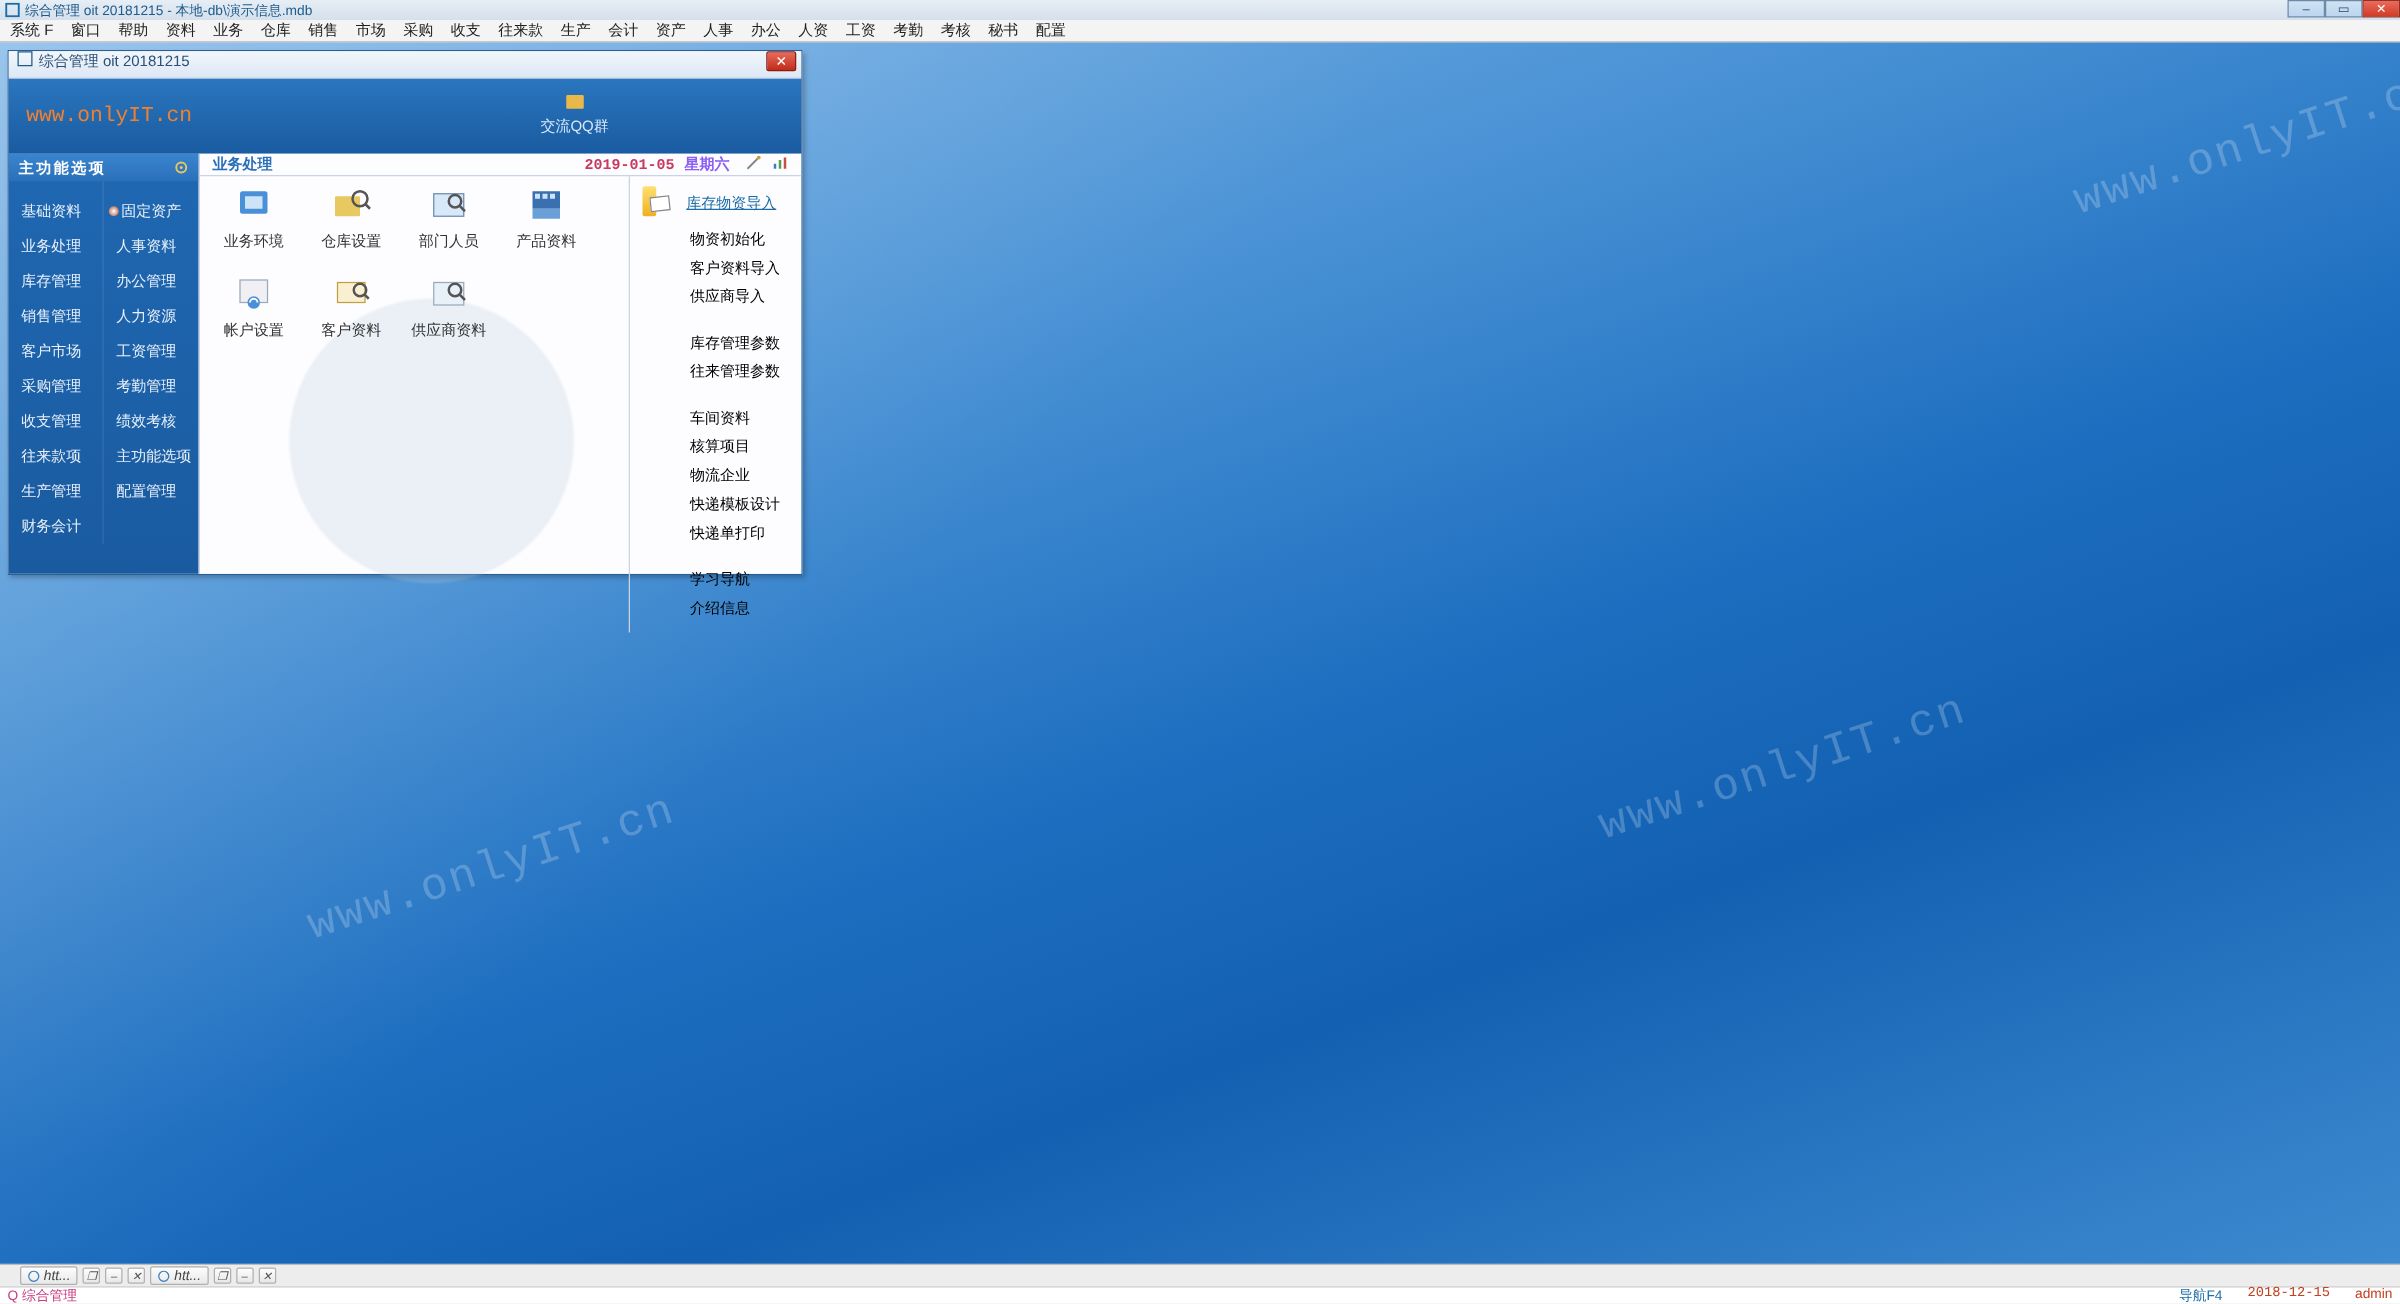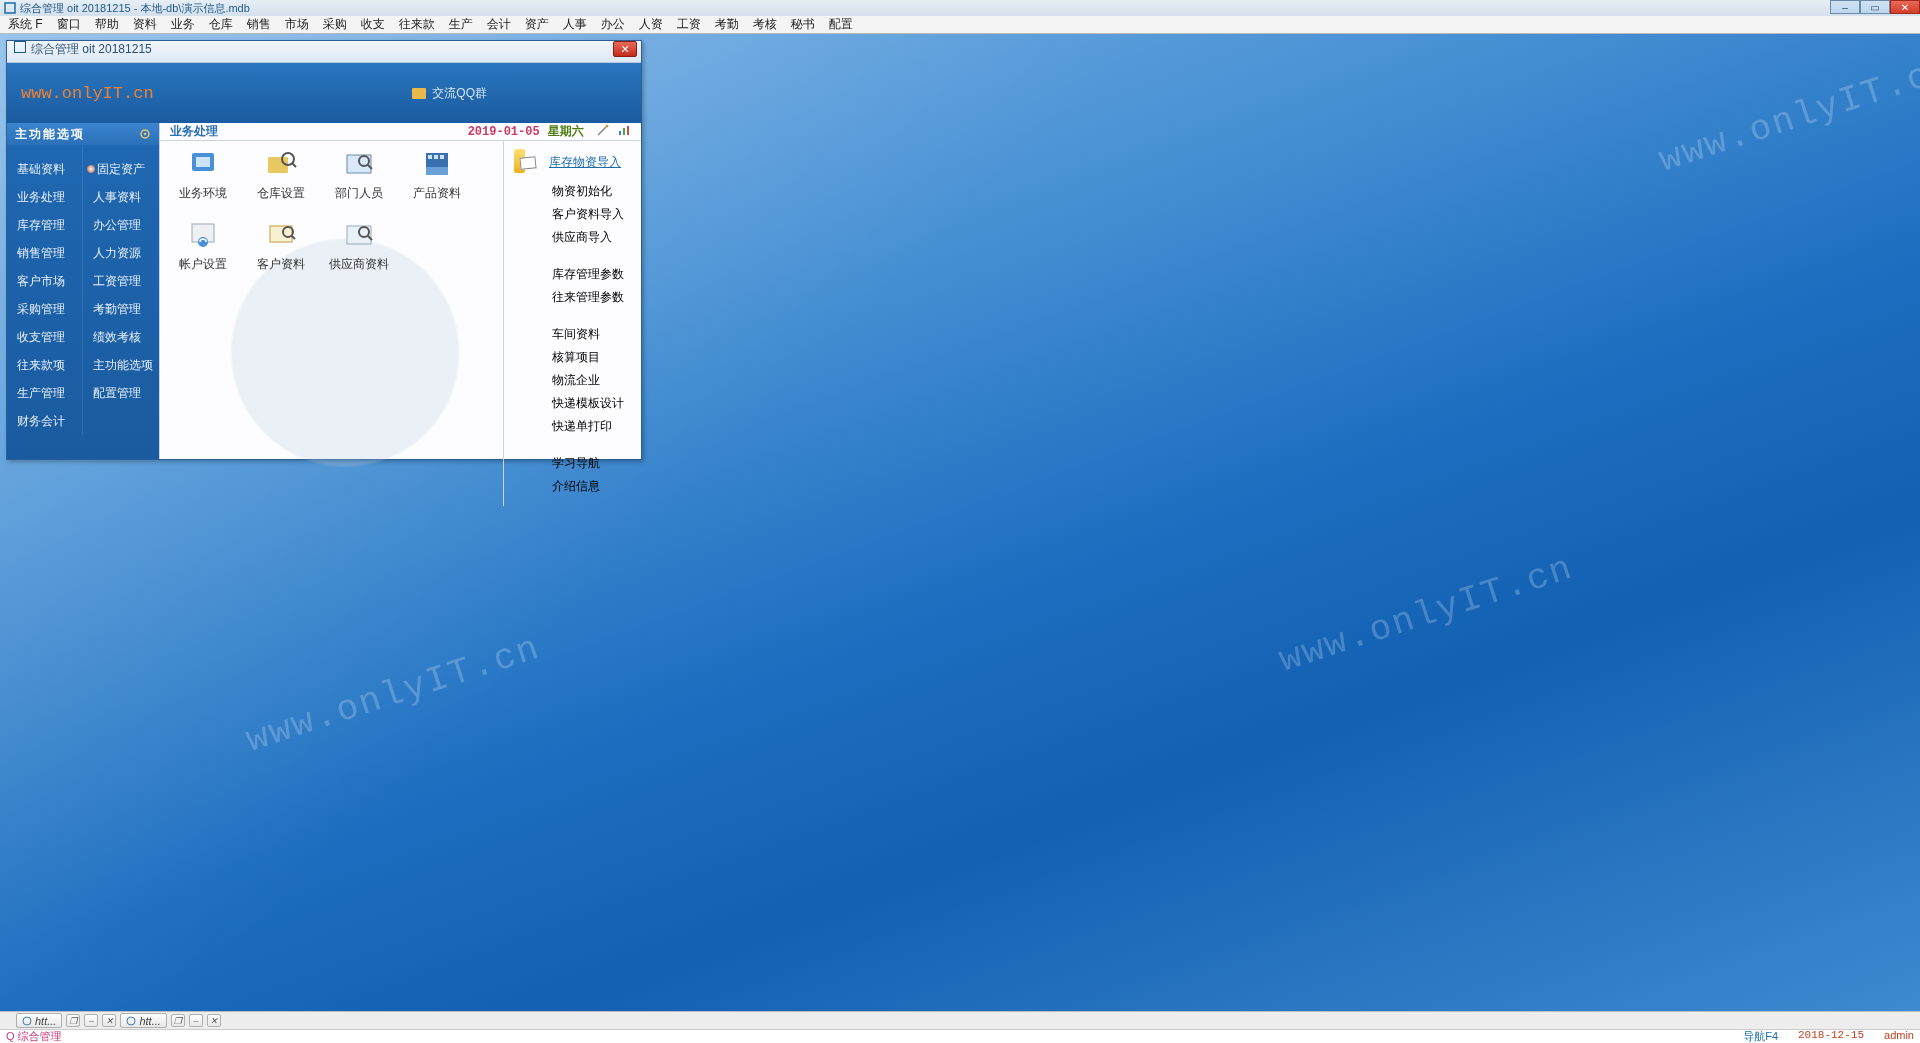"交流QQ群" .child-banner .qq { flex-direction: none -> column }
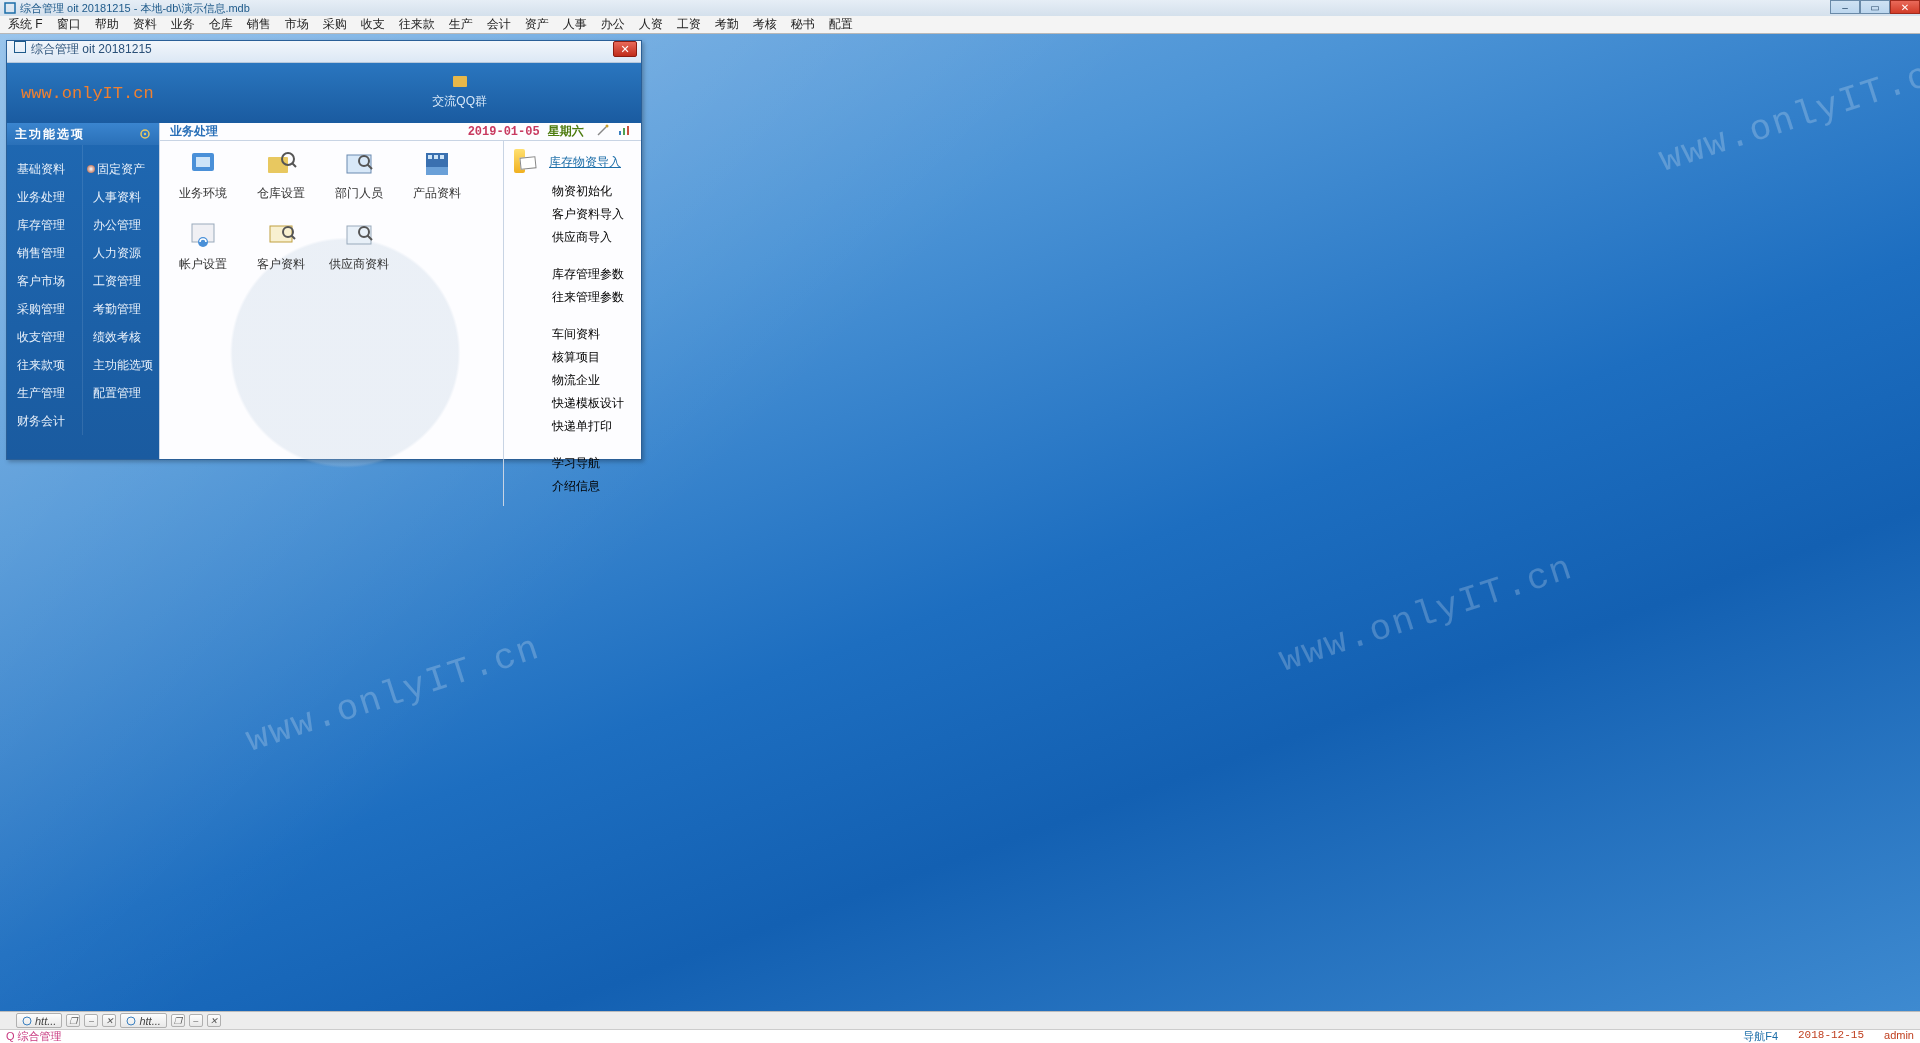"星期六" .main-hdr .day { color: #4d7c0f -> #8b5cf6 }
